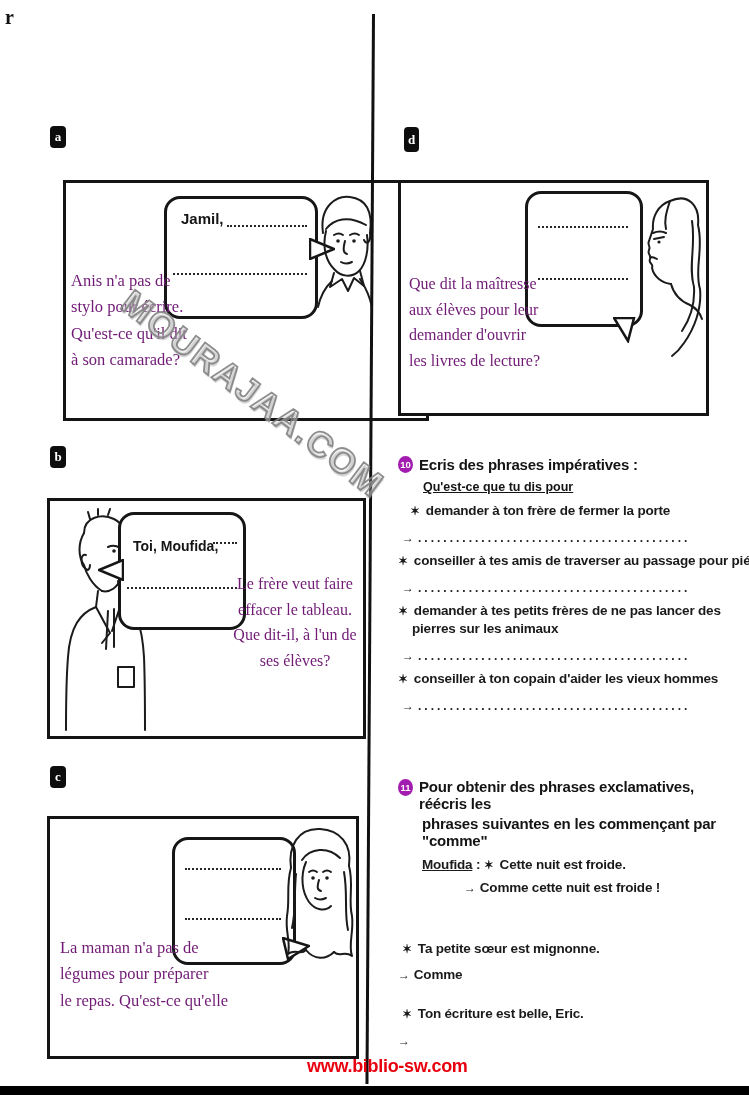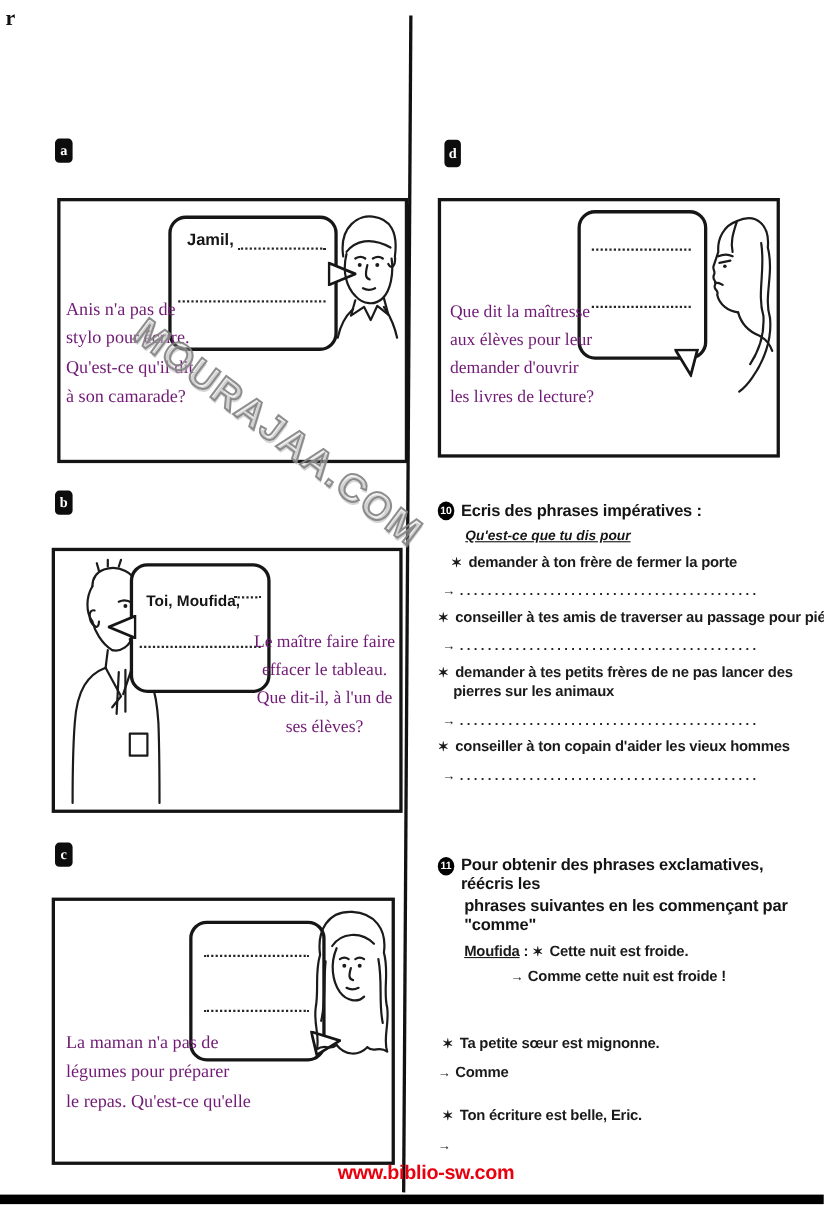"Jamil," div.abs { left: 52px -> 63px; padding-left: none -> 47px }
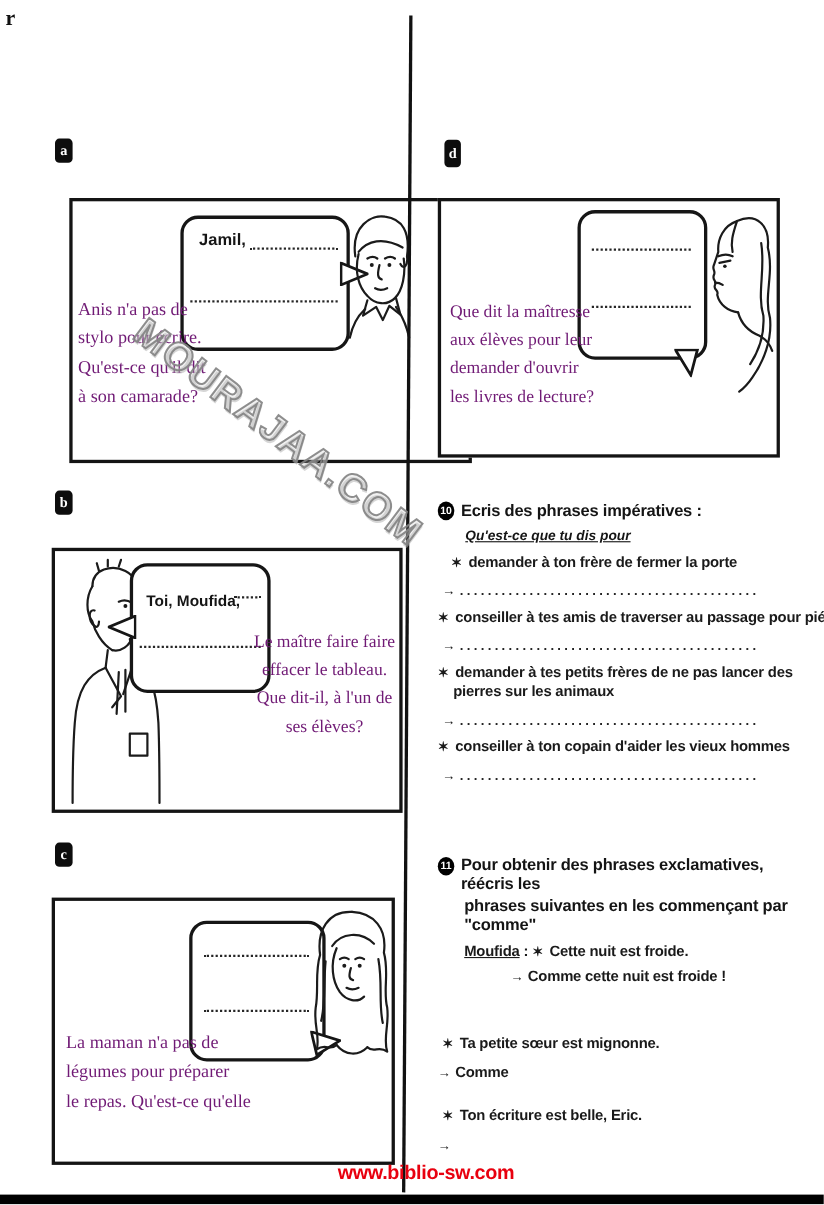"10" .ex-badge { background: #000000 -> #a21caf }
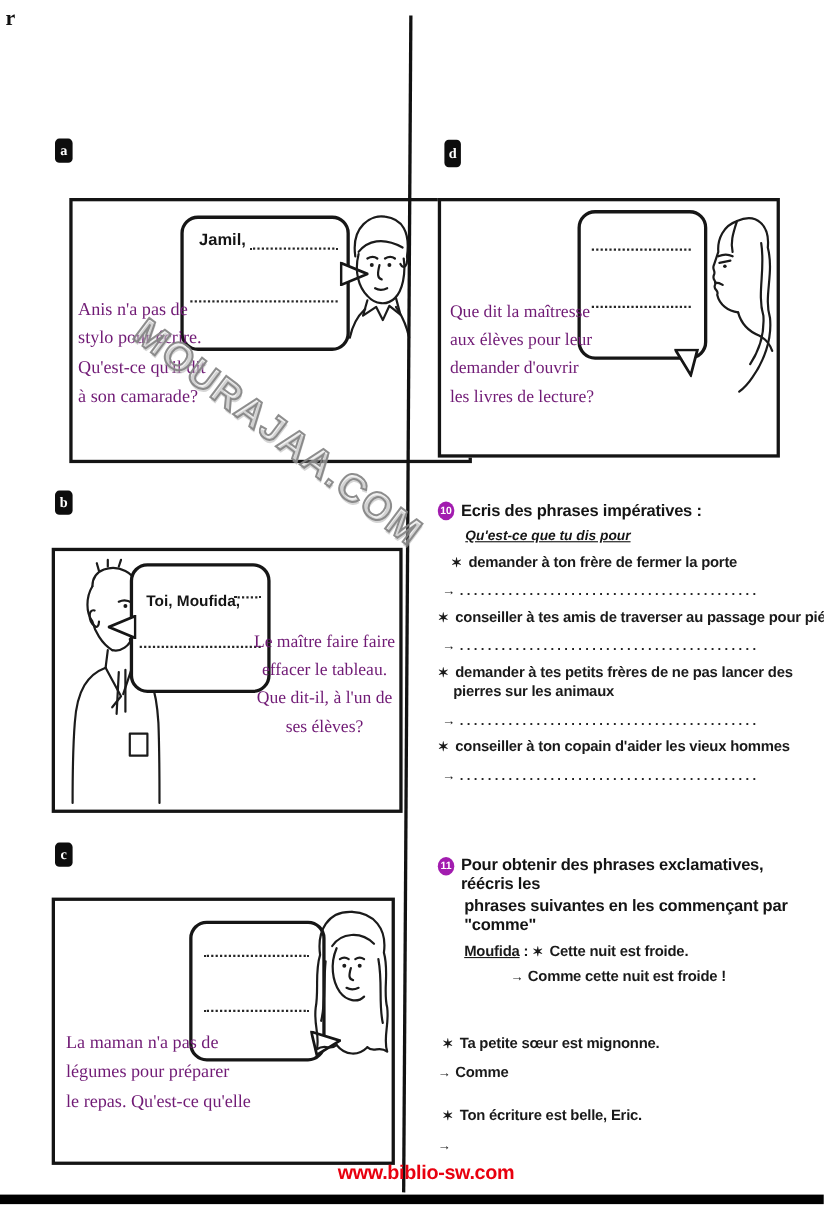"Qu'est-ce que tu dis pour" div.ex-sub { font-style: italic -> none }
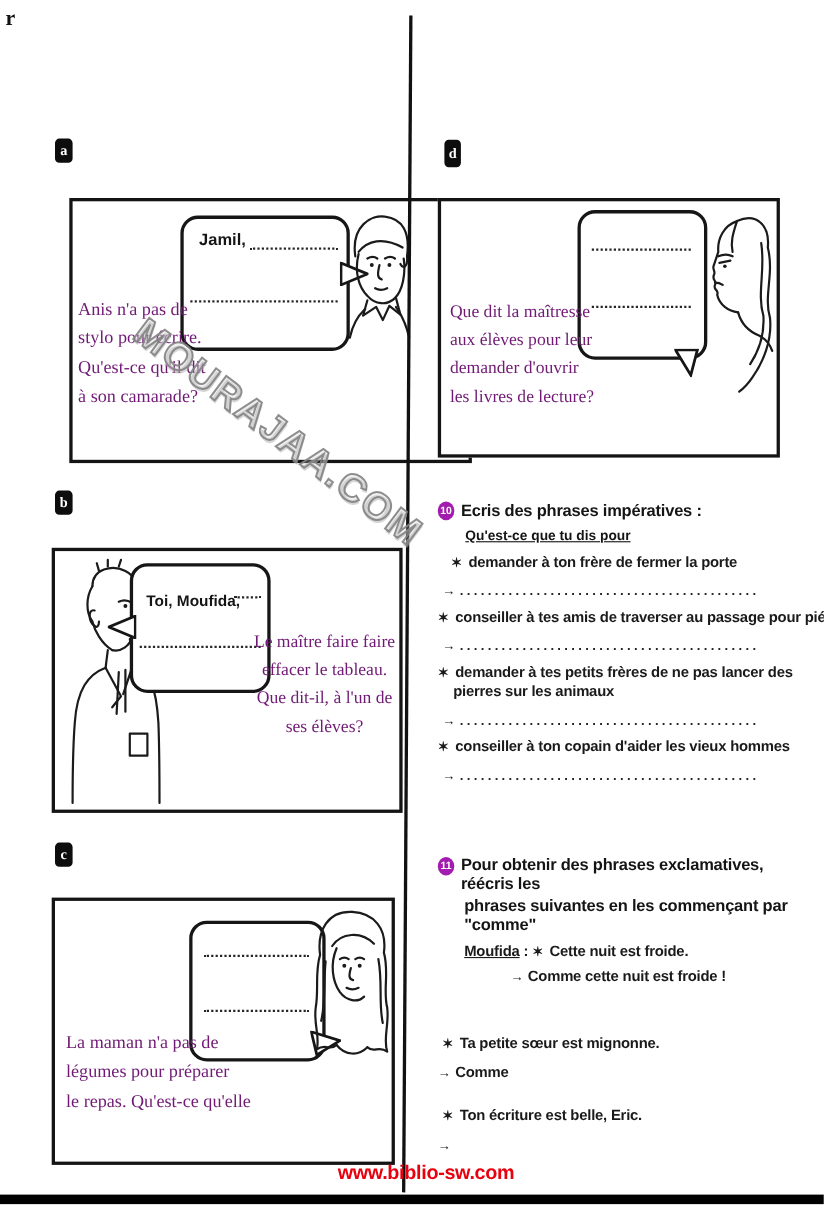"Le maître faire faire" div { text: maître faire -> frère veut }
